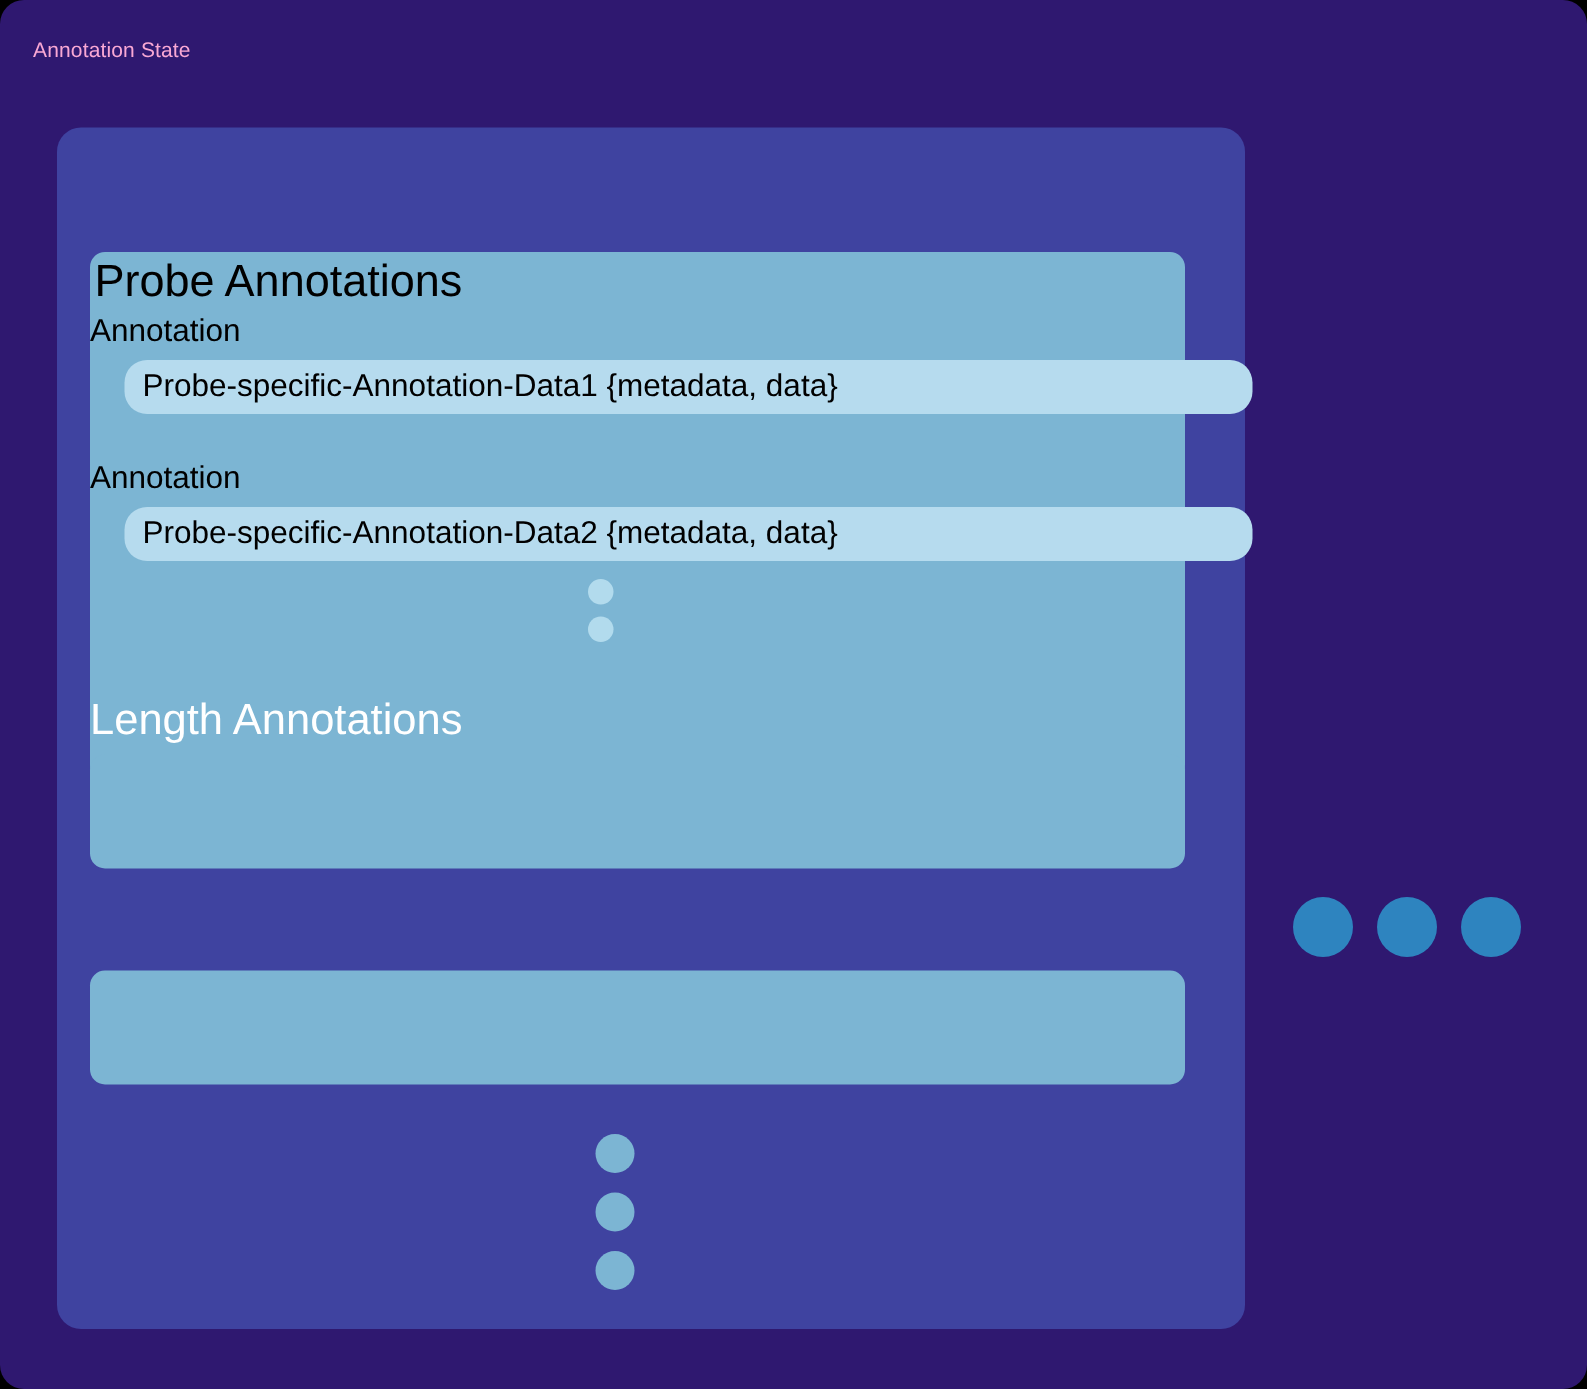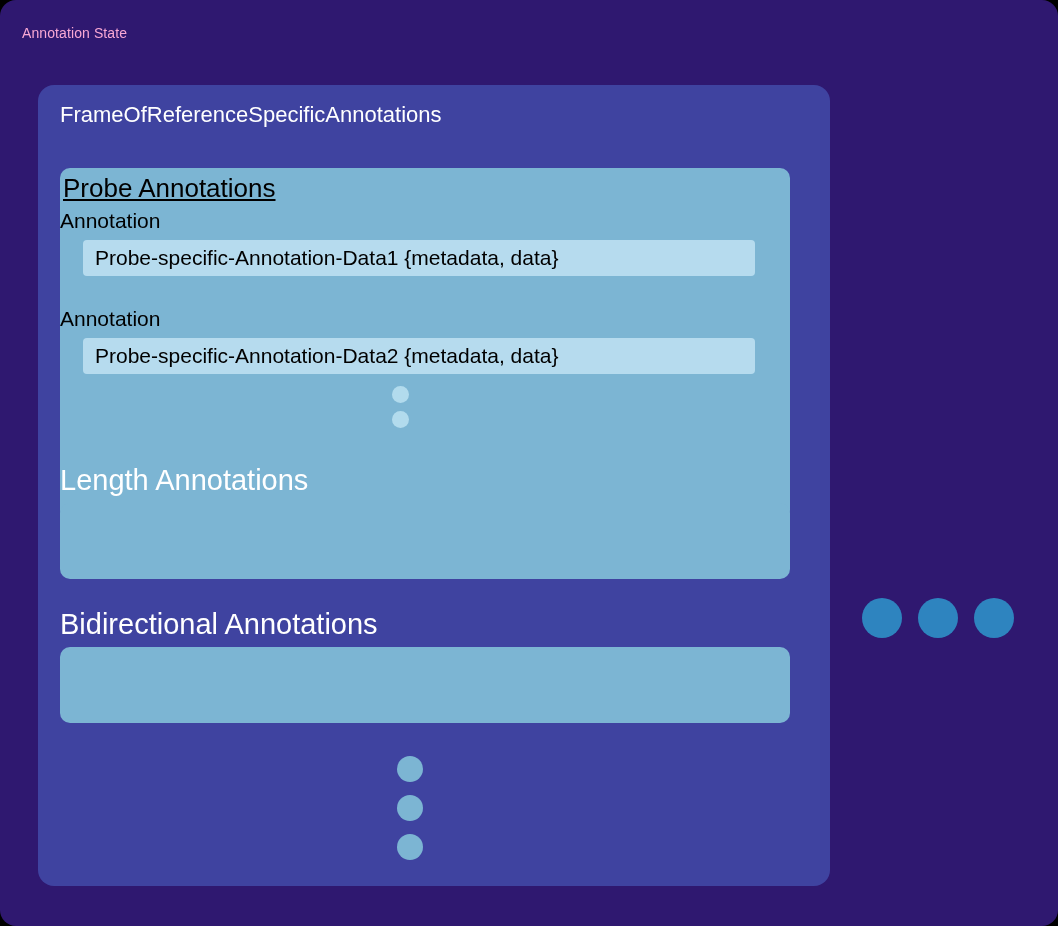"FrameOfReferenceSpecificAnnotations" div.for-title { html: <div>FrameOfReferenceSpecificAnnotations</div> -> none }
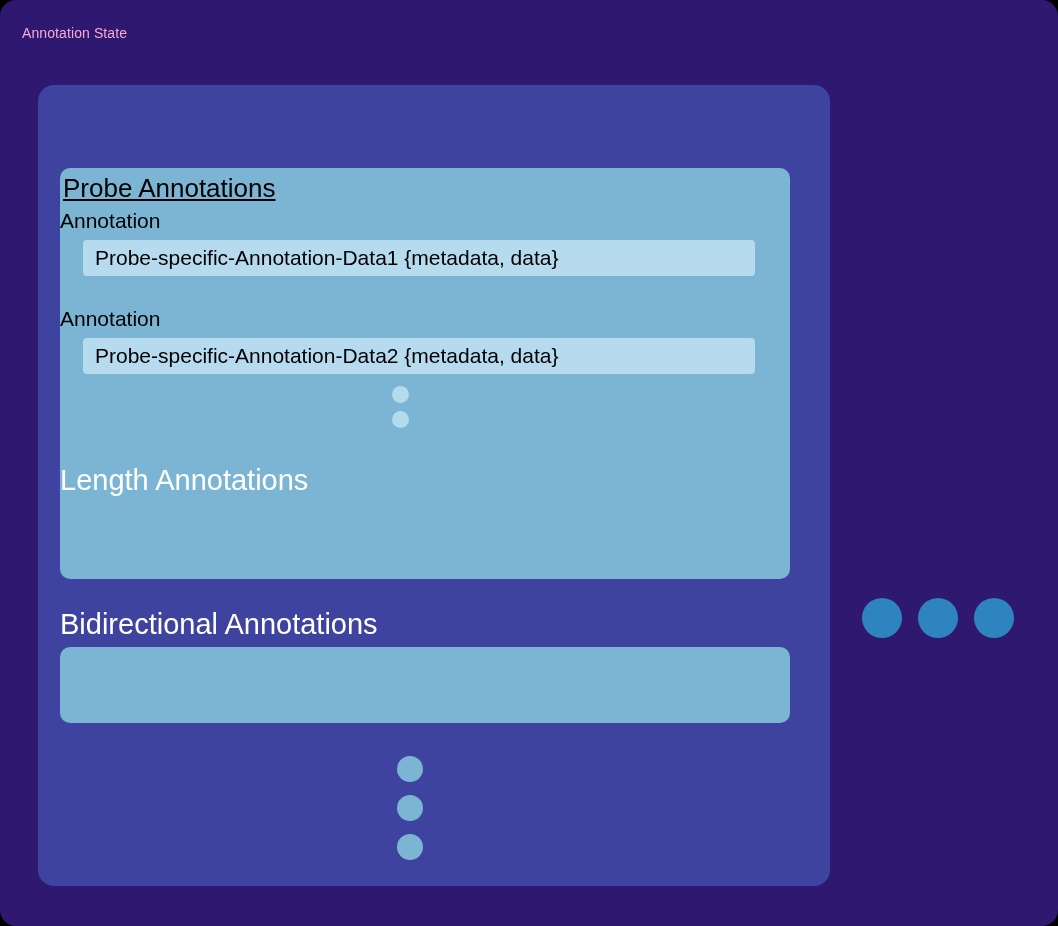"Probe Annotations" .probe-title { font-size: 26px -> 30px; text-decoration: underline -> none }
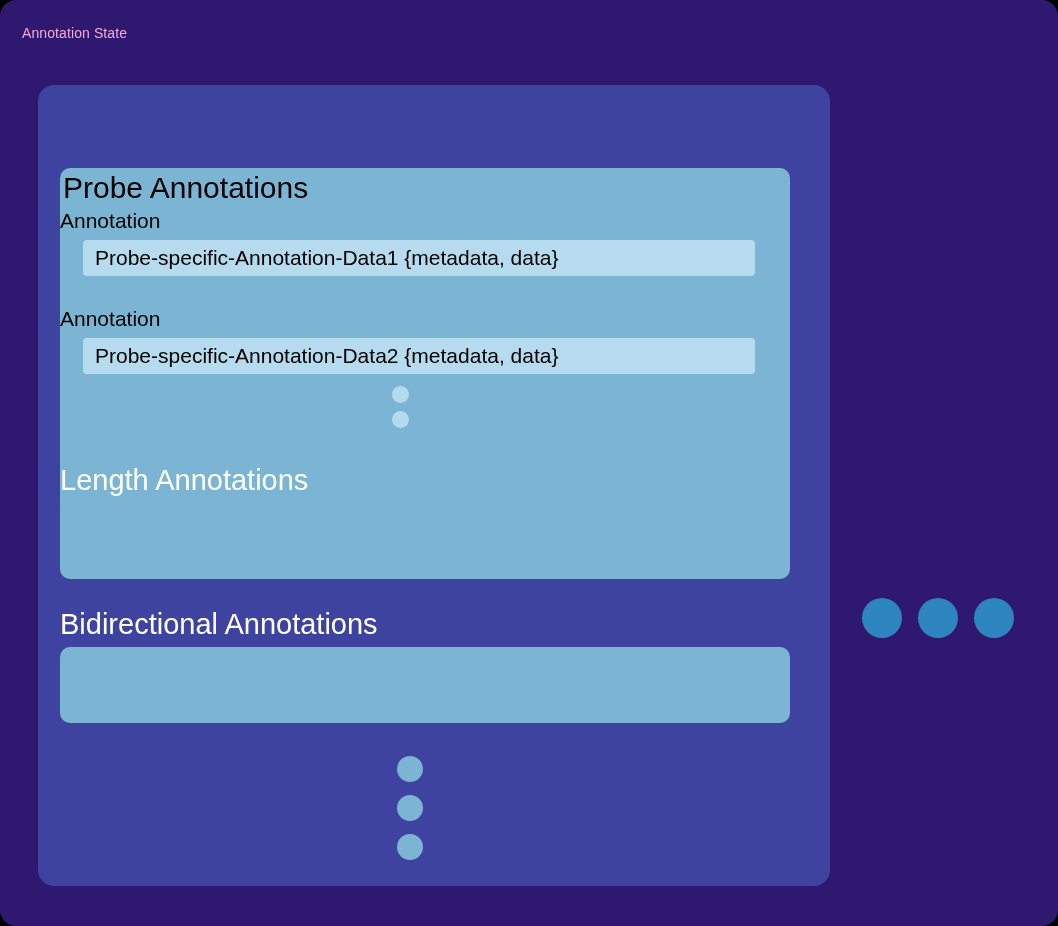"Probe-specific-Annotation-Data1" .annot-row { border-radius: 4px -> 15px; width: 672px -> 752px }
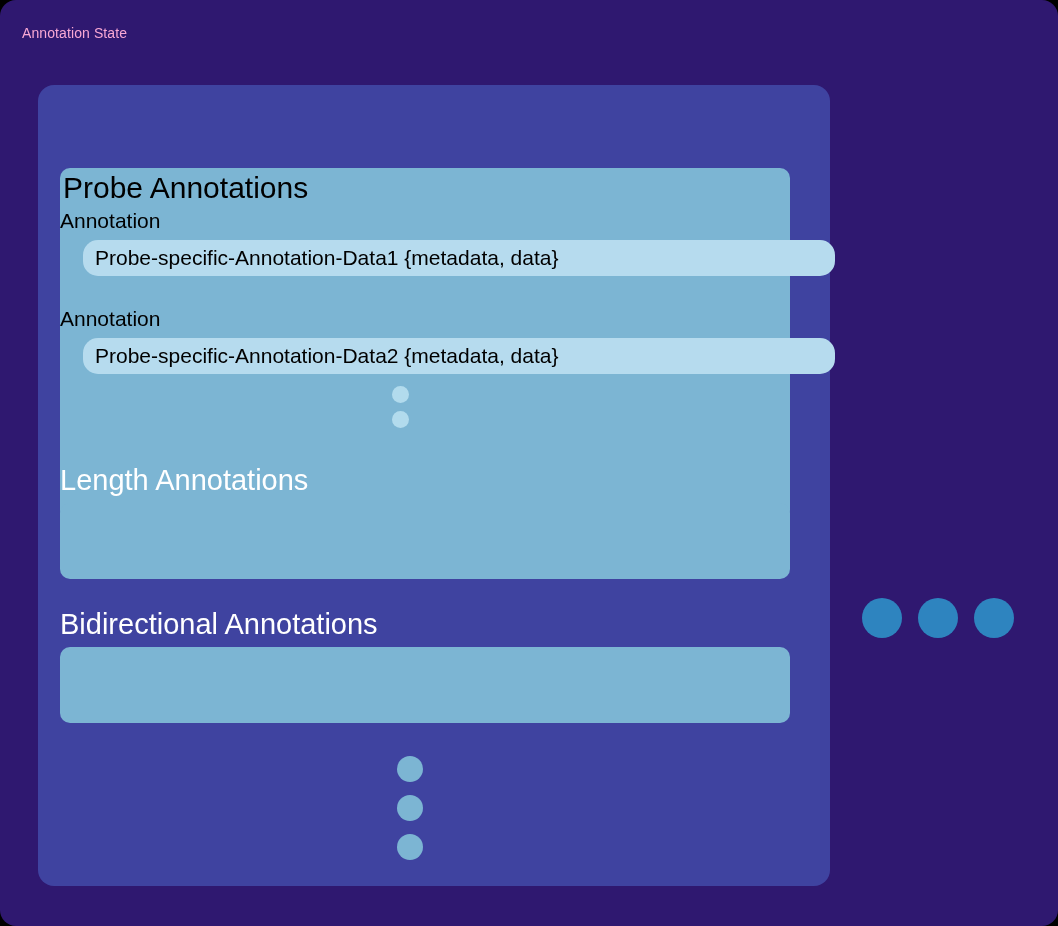"Bidirectional Annotations" div.section-title { html: <div>Bidirectional Annotations</div> -> none }
